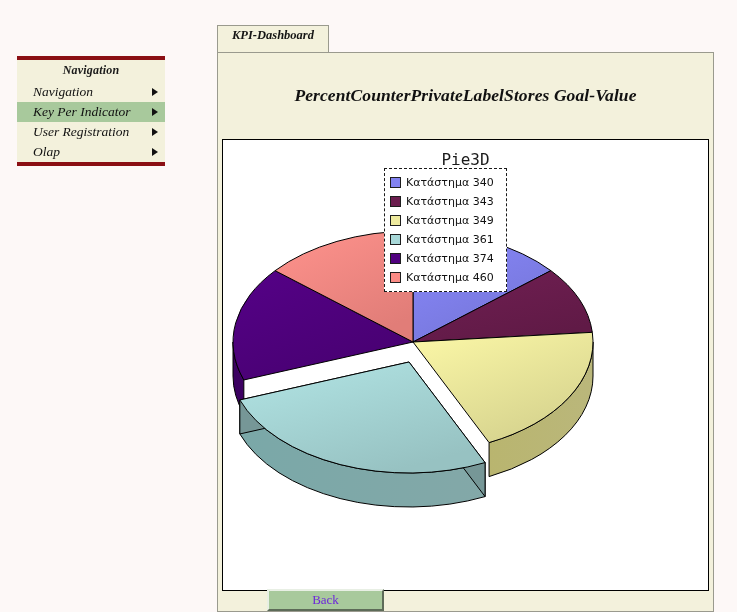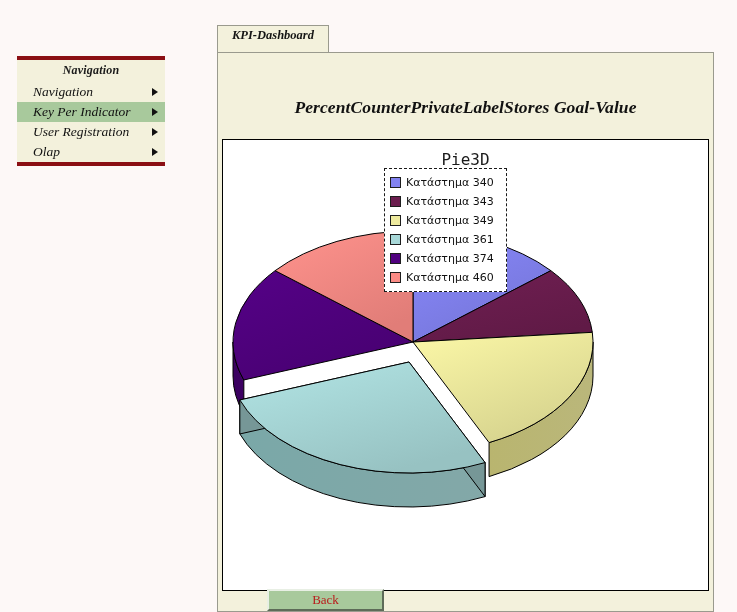"PercentCounterPrivateLabelStores" #panel-title { margin-top: 44px -> 32px }
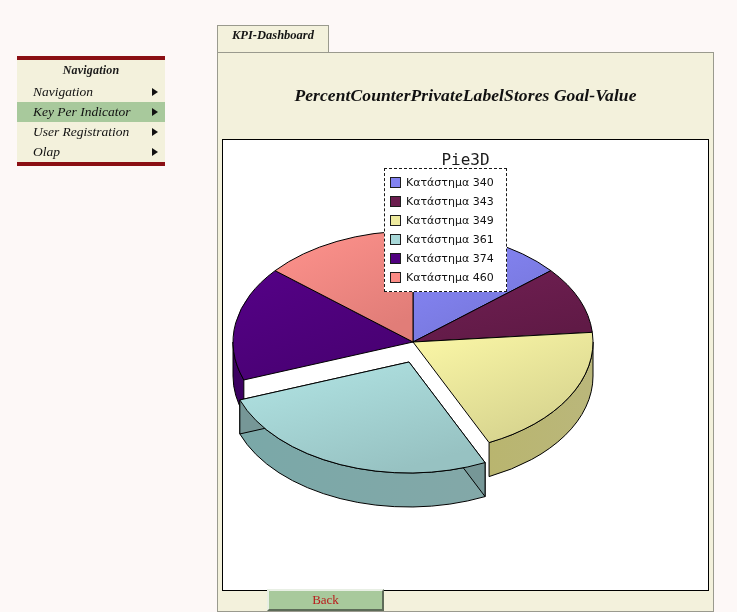"Back" #back-button { color: #b91c1c -> #6d28d9 }
